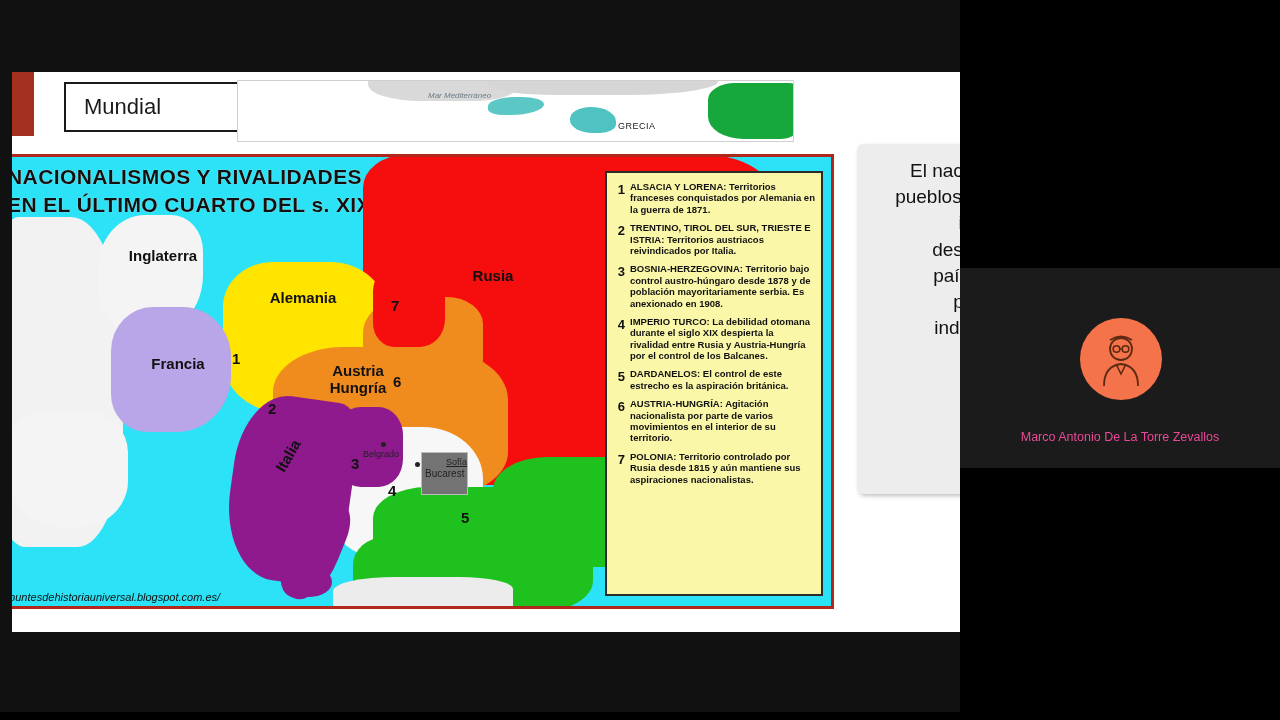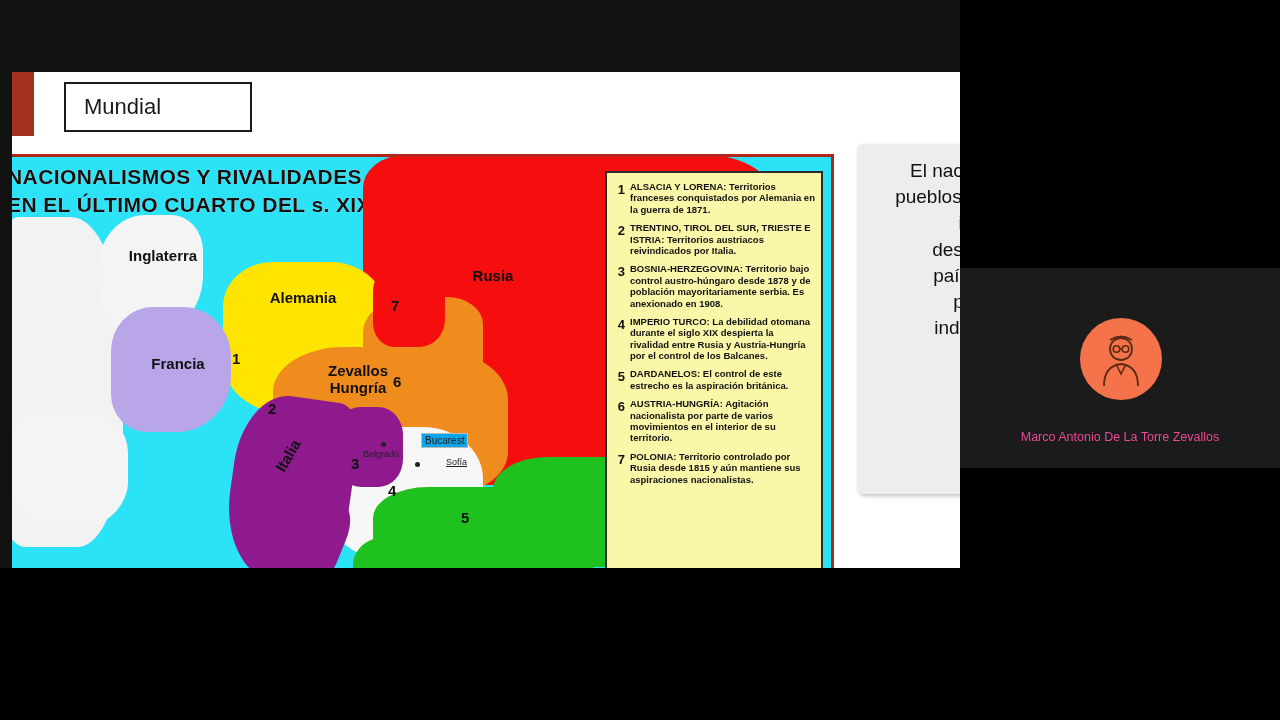"Mundial" .share-stage { height: 568px -> 712px }
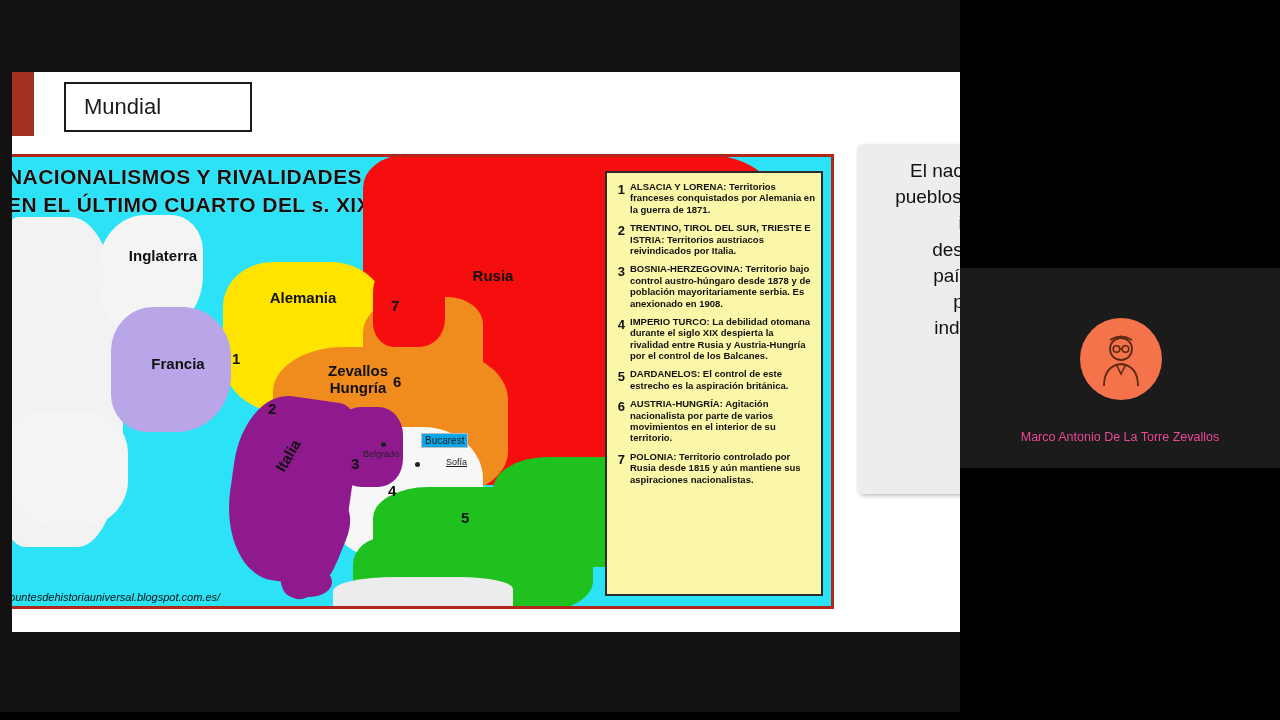"Mar Mediterráneo" div.mini-map { html: none -> <div> <div></div> <div></div> <div></div> <div></div> <div></div> <div>Mar Mediterráneo</div> <div>GRECIA</div> </div> }
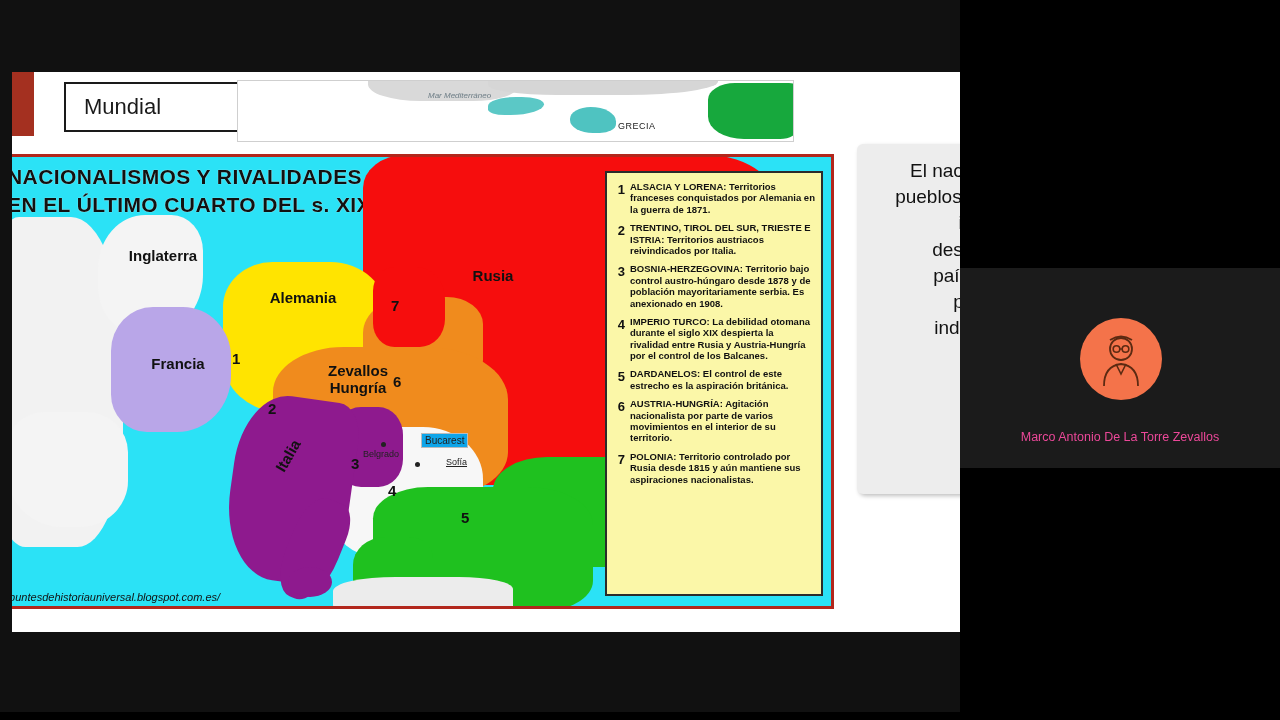"Zevallos Hungría" div.country-label { text: Zevallos -> Austria }
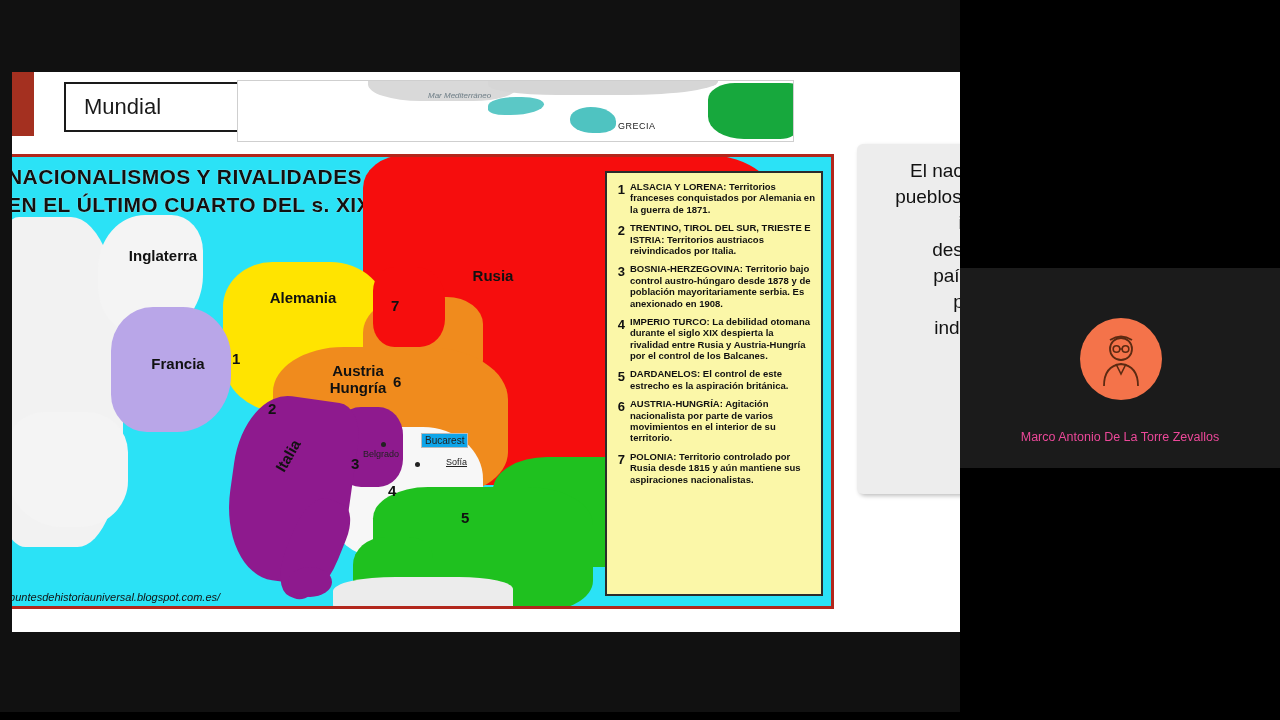"Bucarest" .city-label.boxed { background: #0ea5e9 -> #737373; margin-top: none -> 19px; padding: 1px 3px -> 15px 3px }
